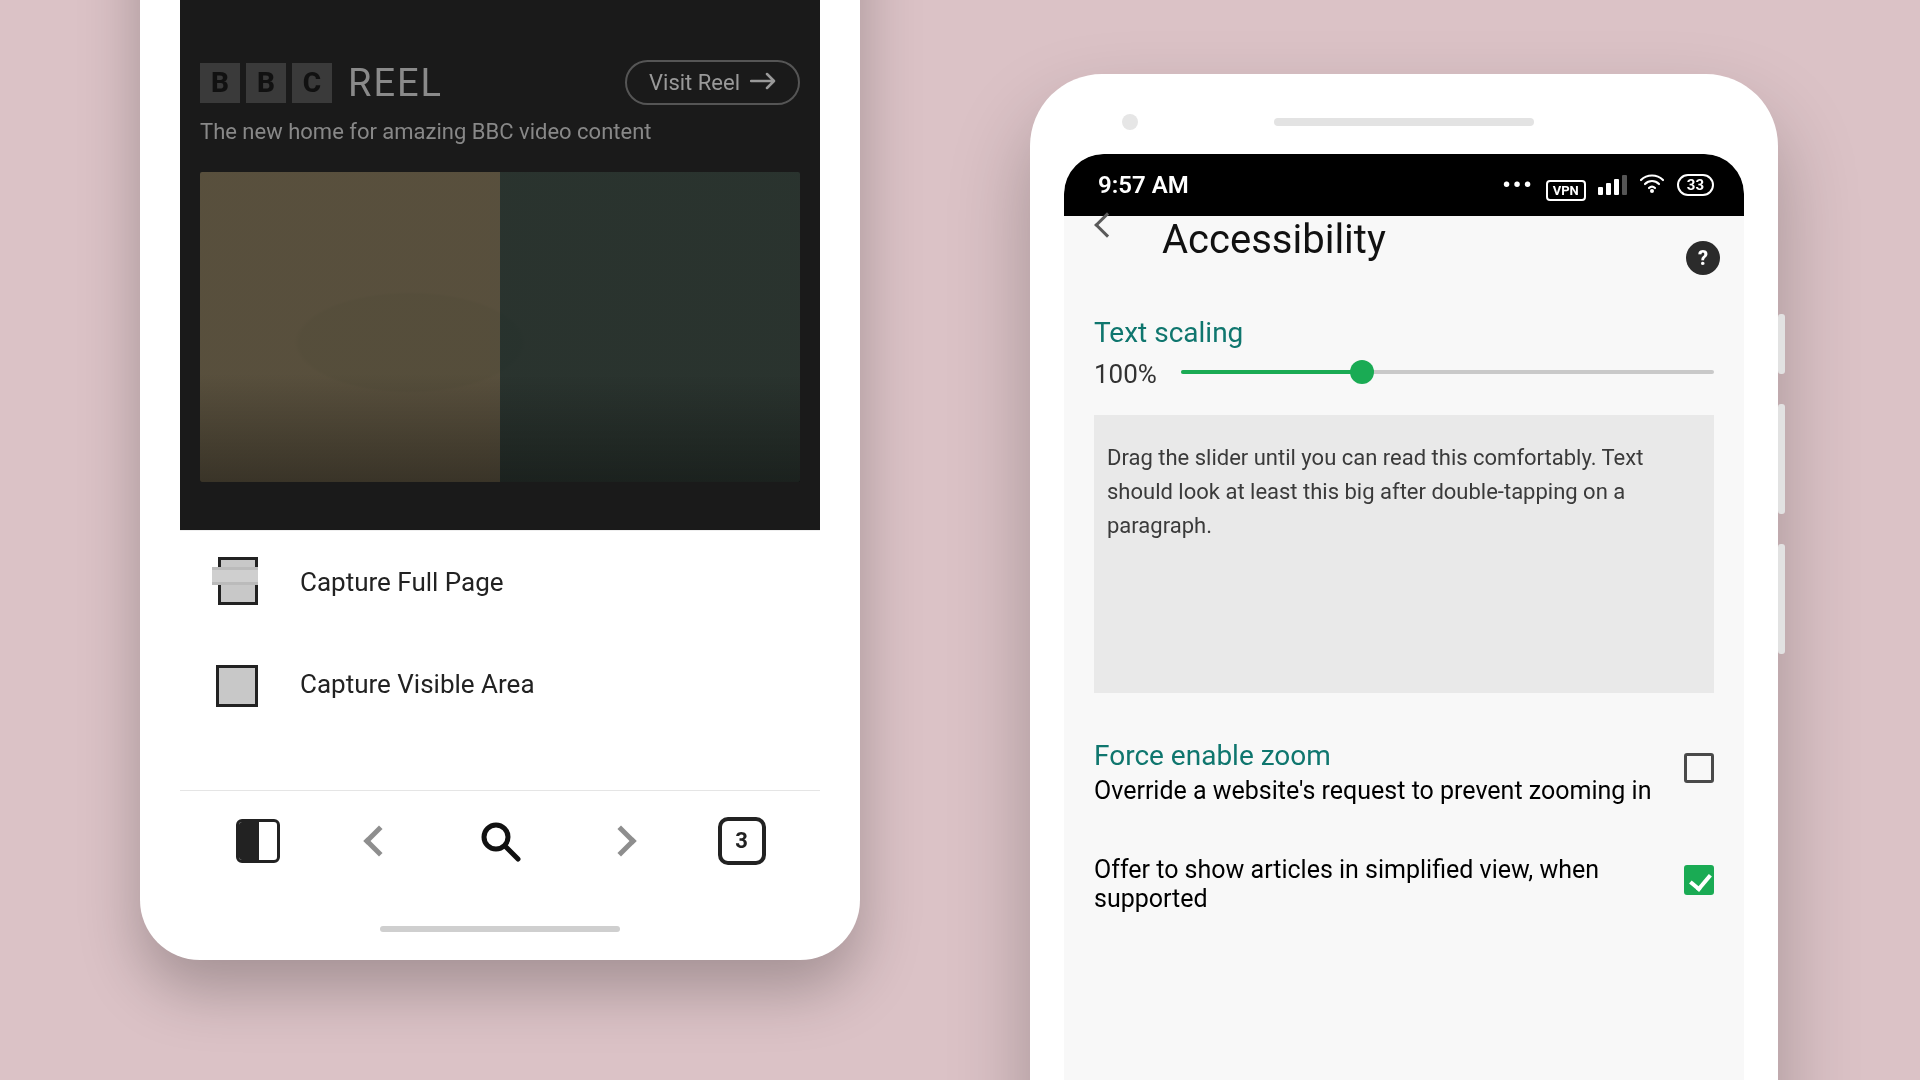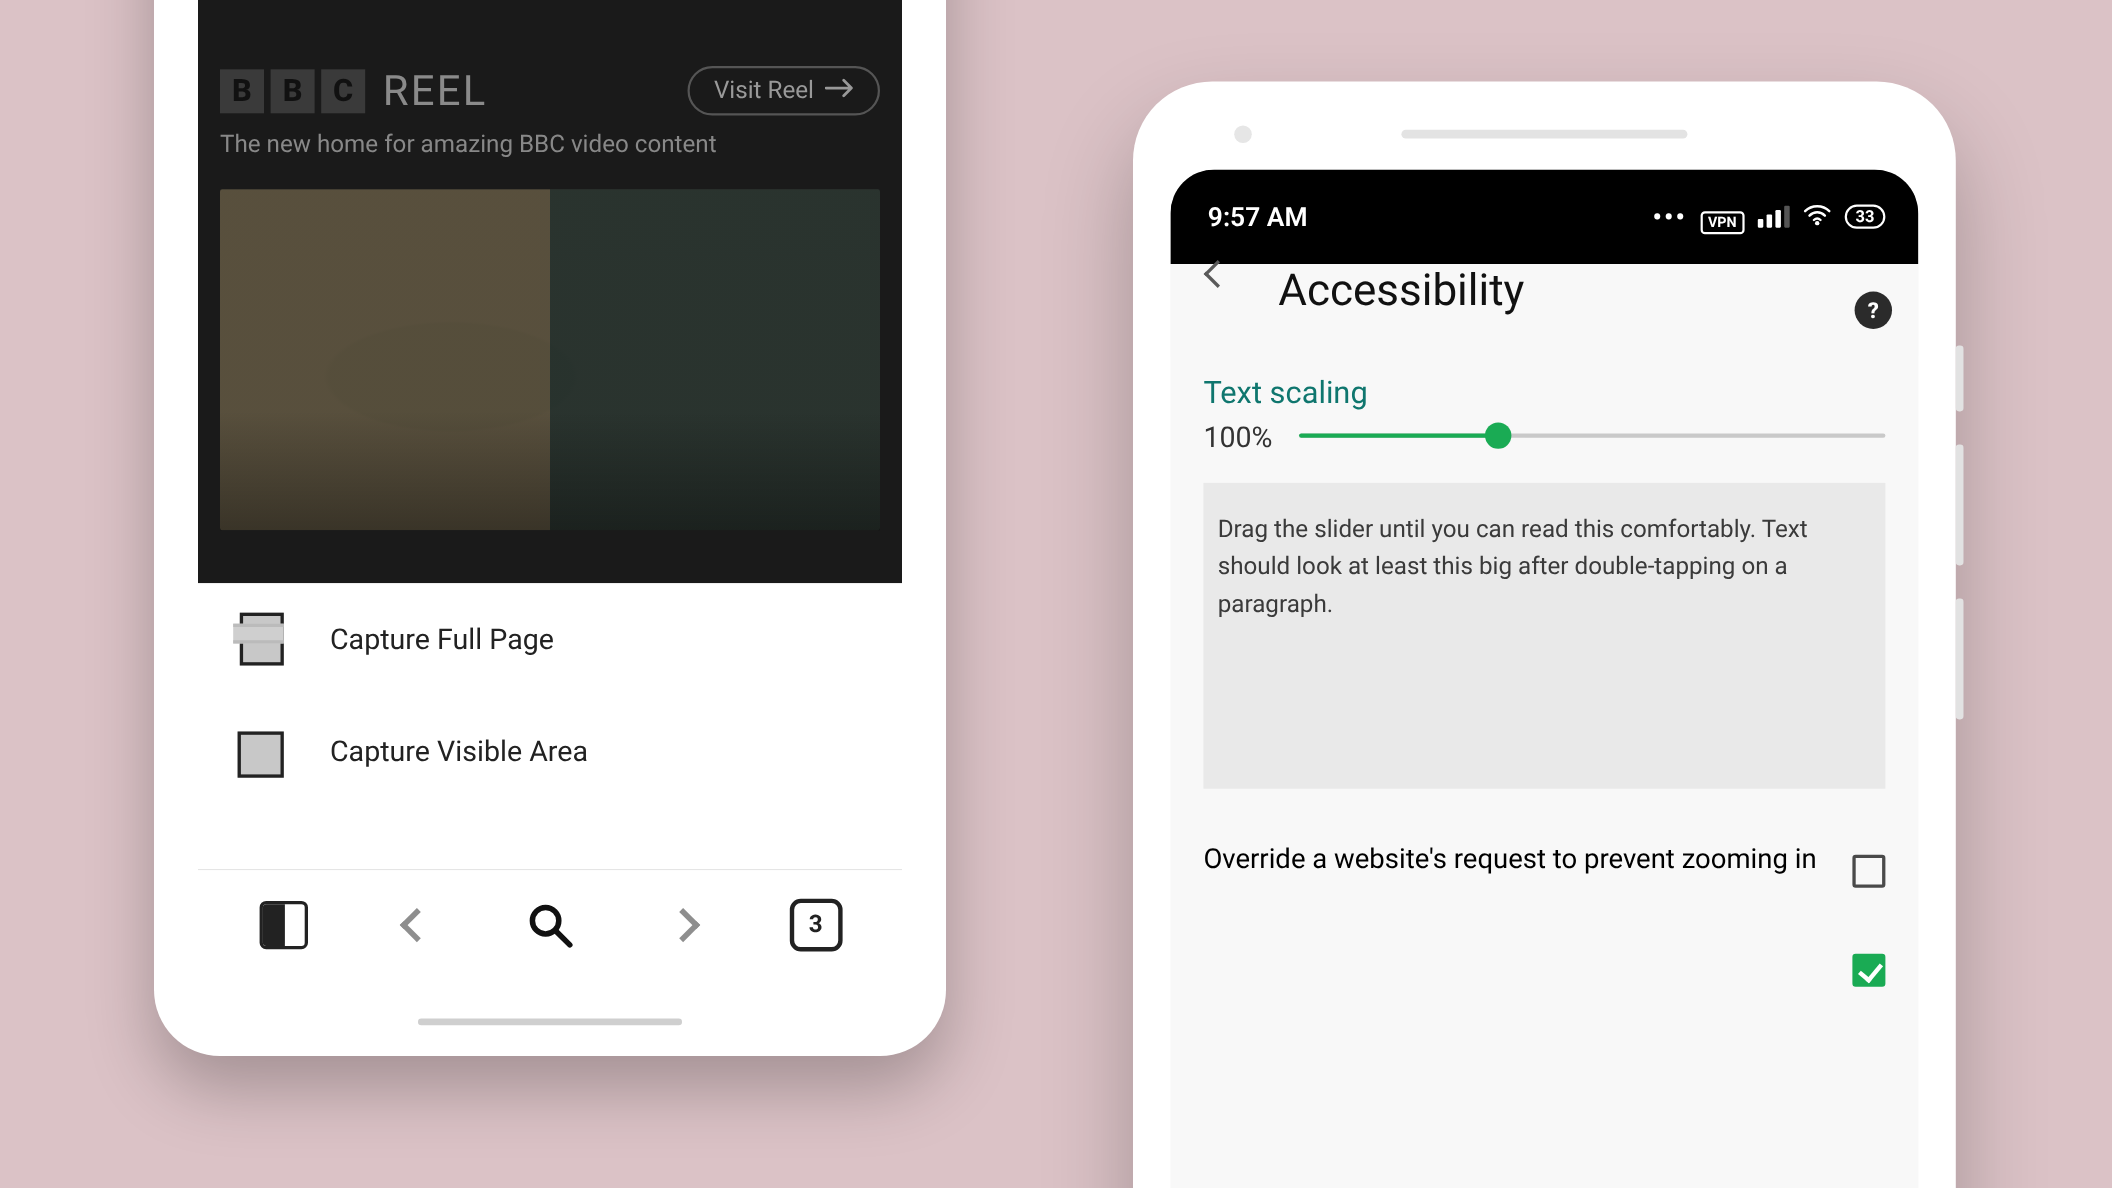"9:57 AM" .statusbar { height: 86px -> 62px }
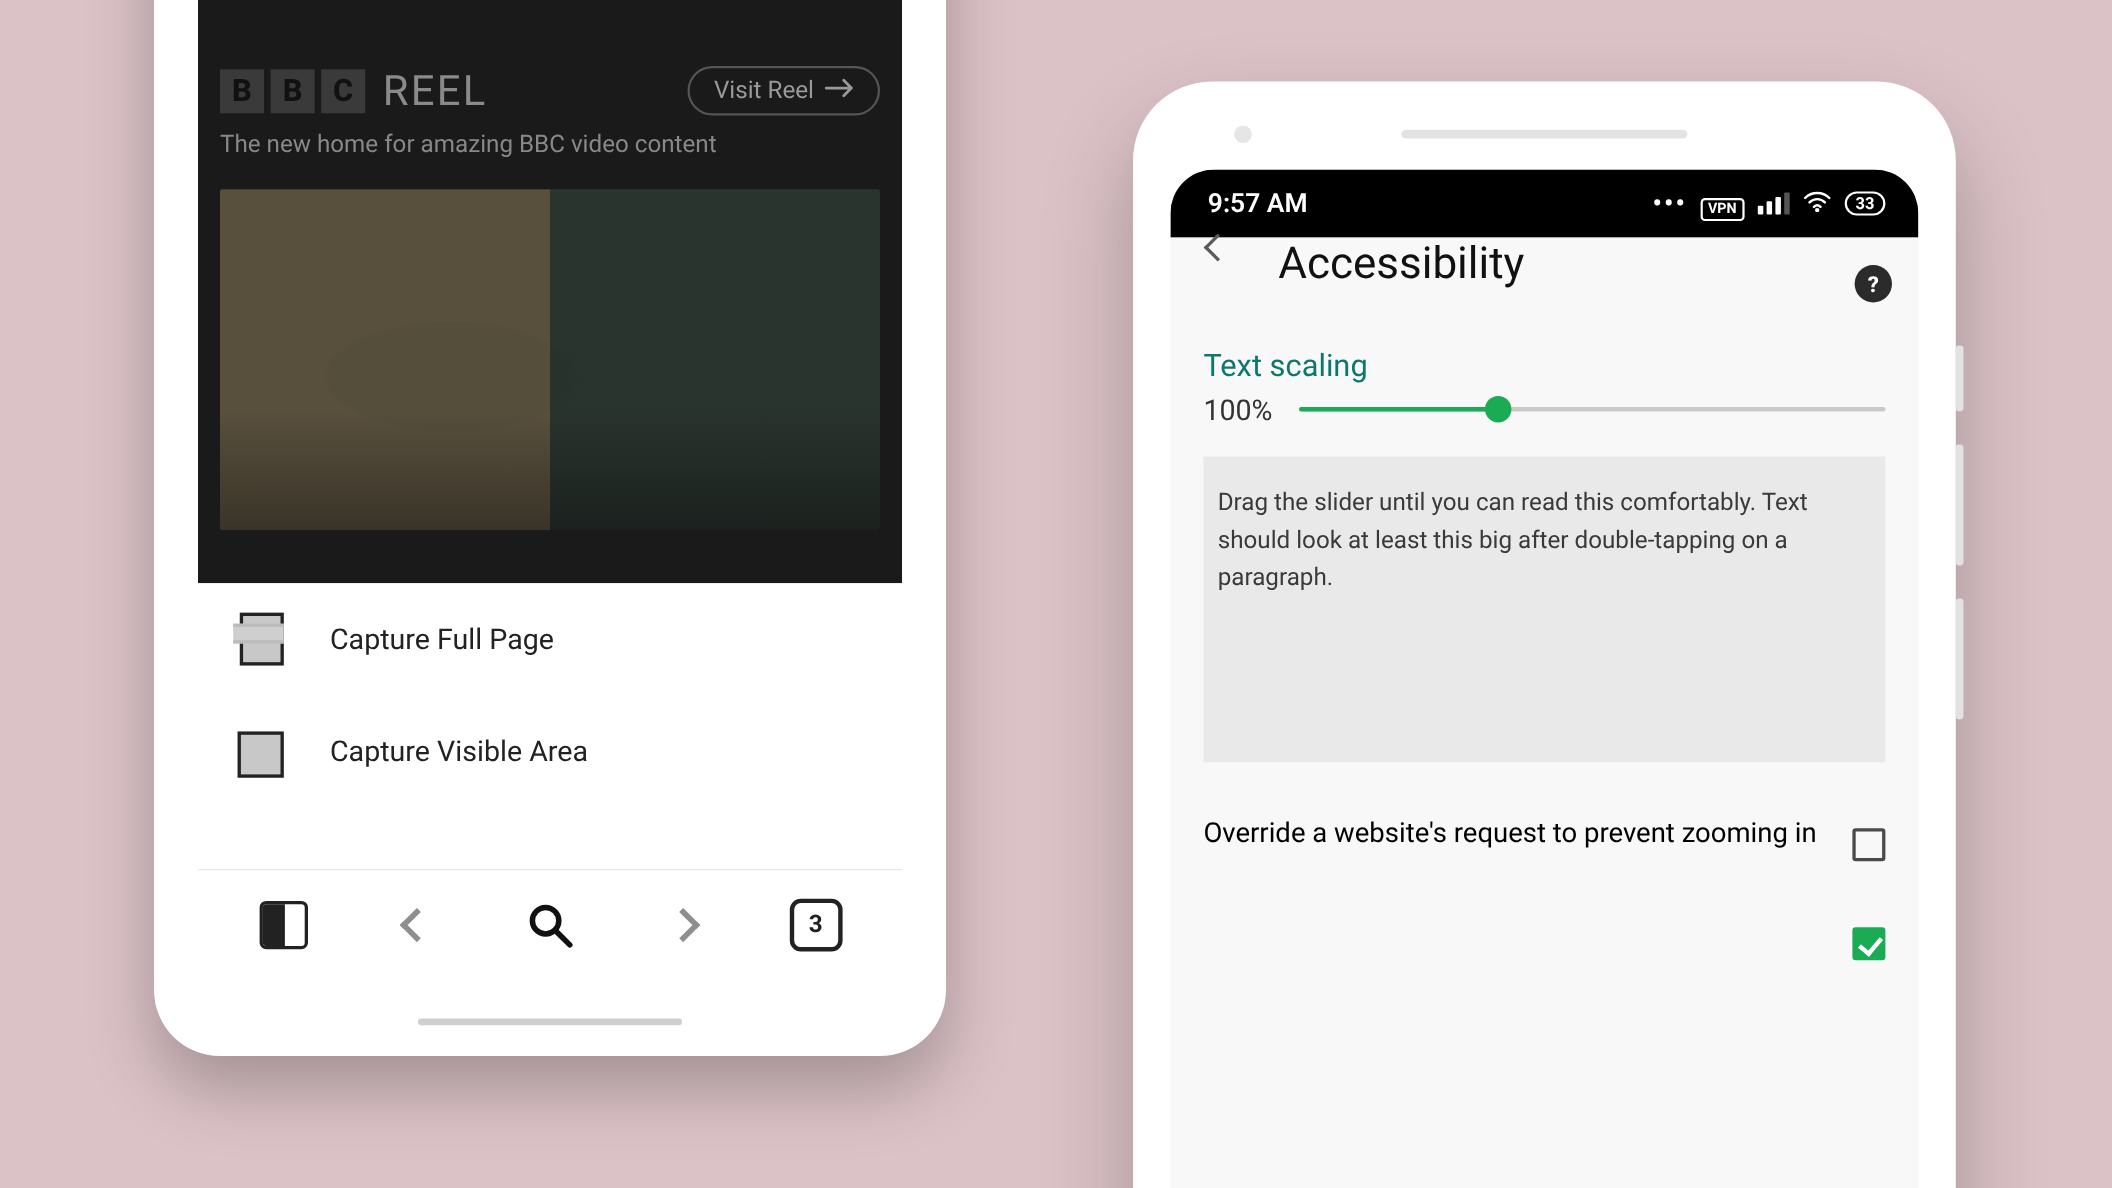"Force enable zoom" div.setting-label { html: none -> <div>Force enable zoom</div> }
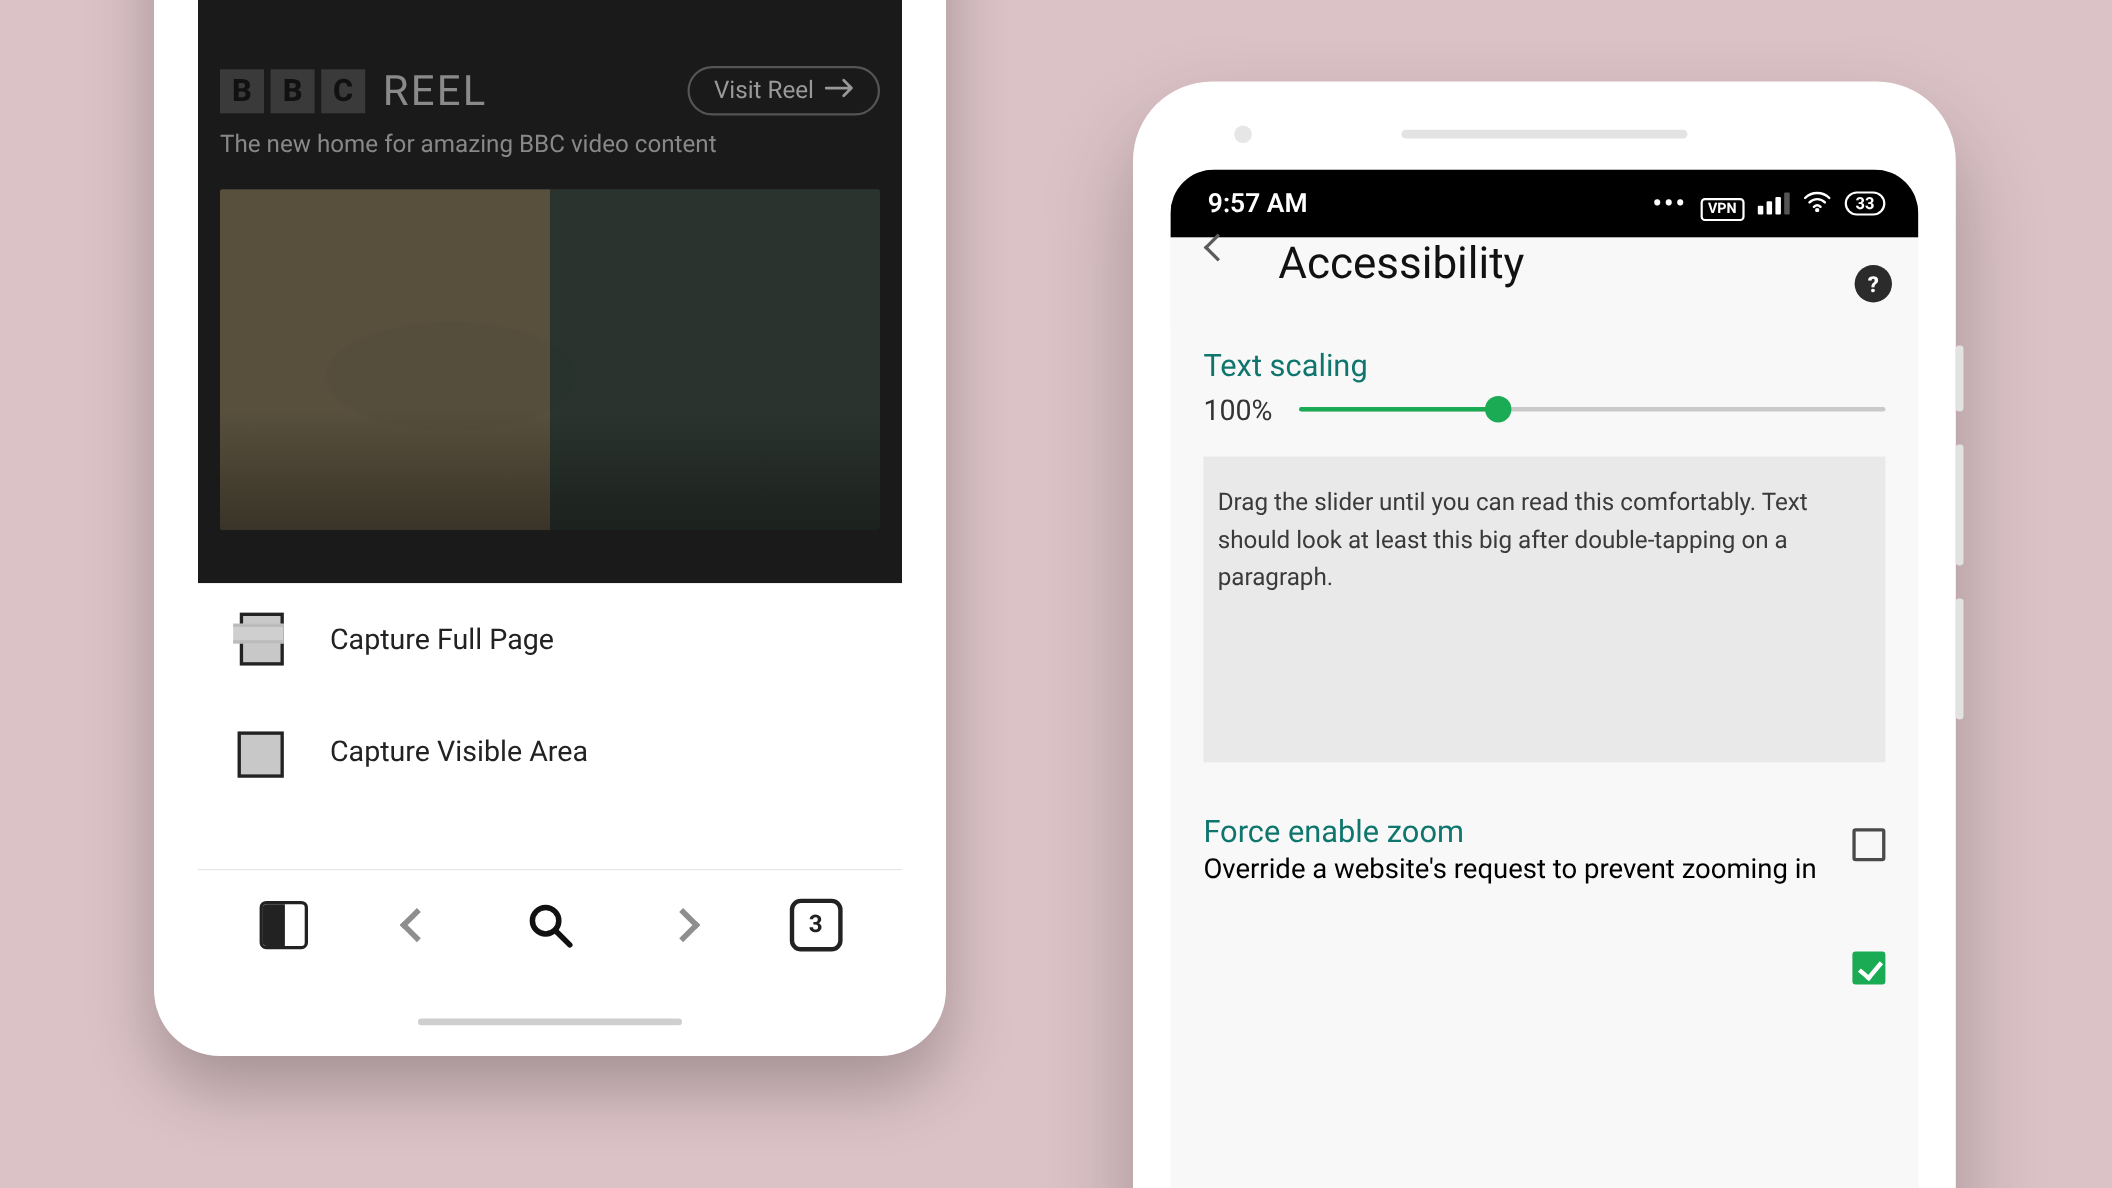"Offer to show articles in" div.setting-sub { html: none -> <div>Offer to show articles in simplified view, when supported</div> }
